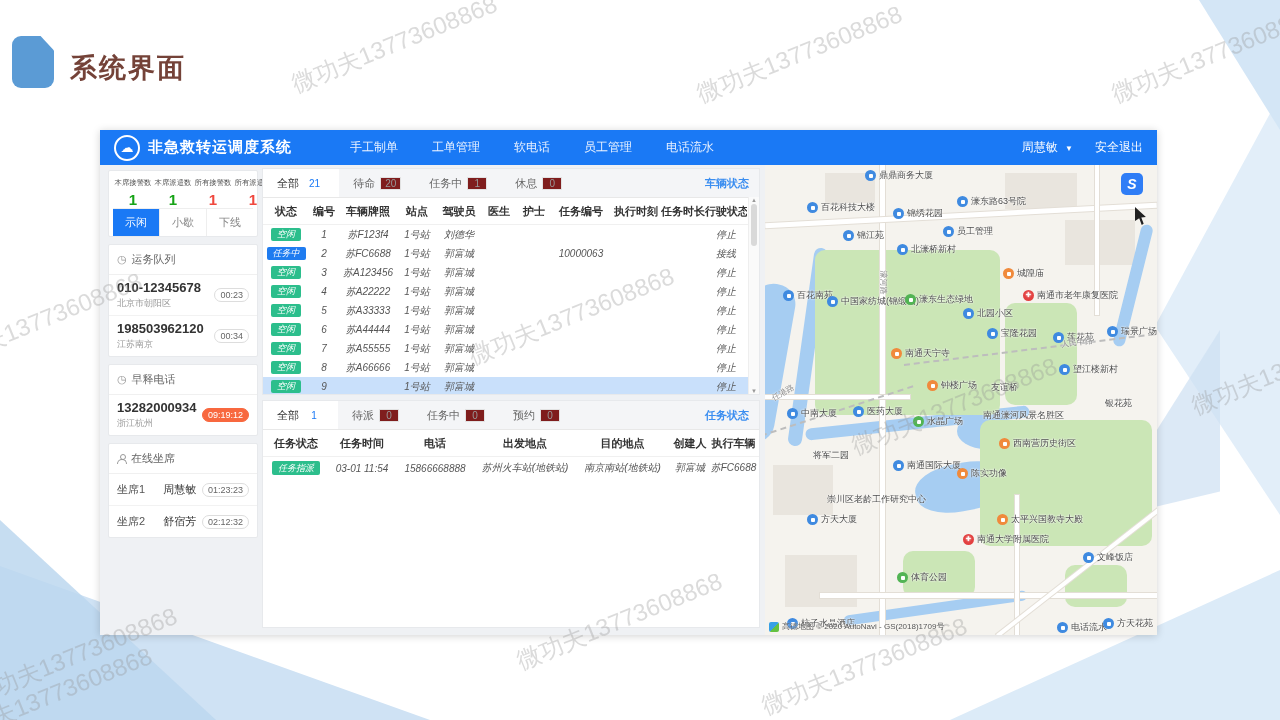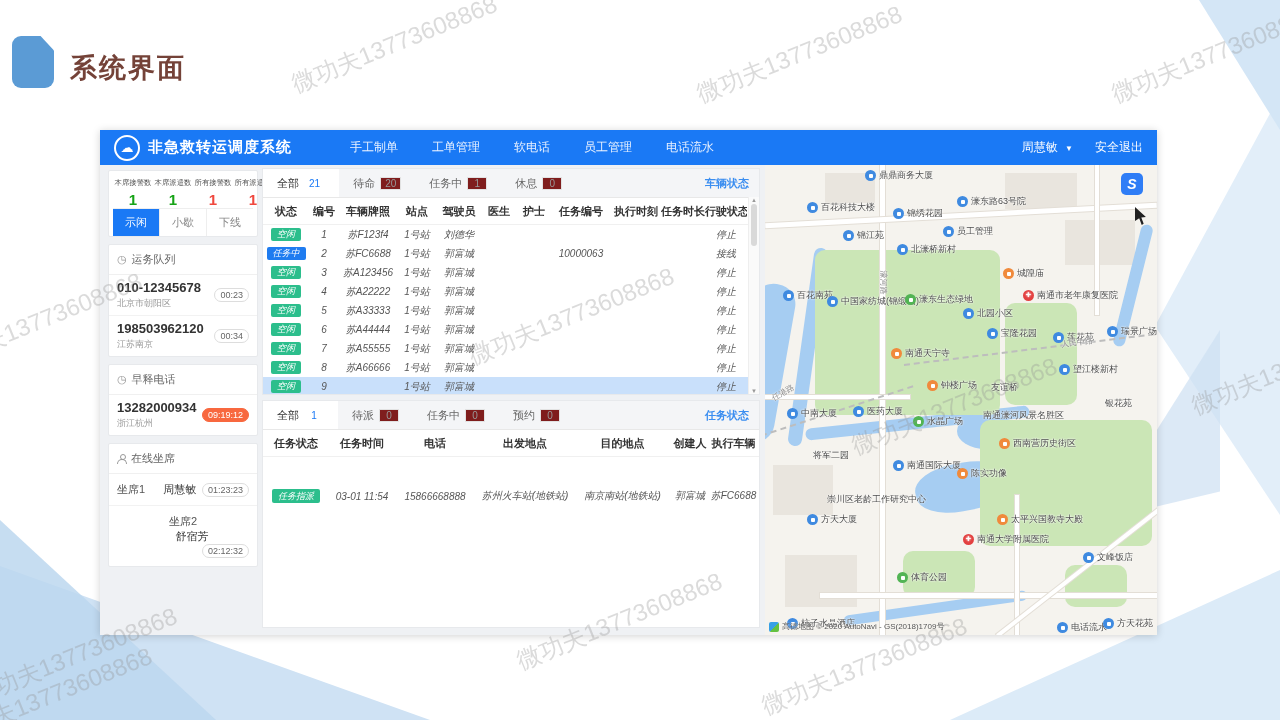"任务指派" div.tbody { margin-top: 28px -> none }
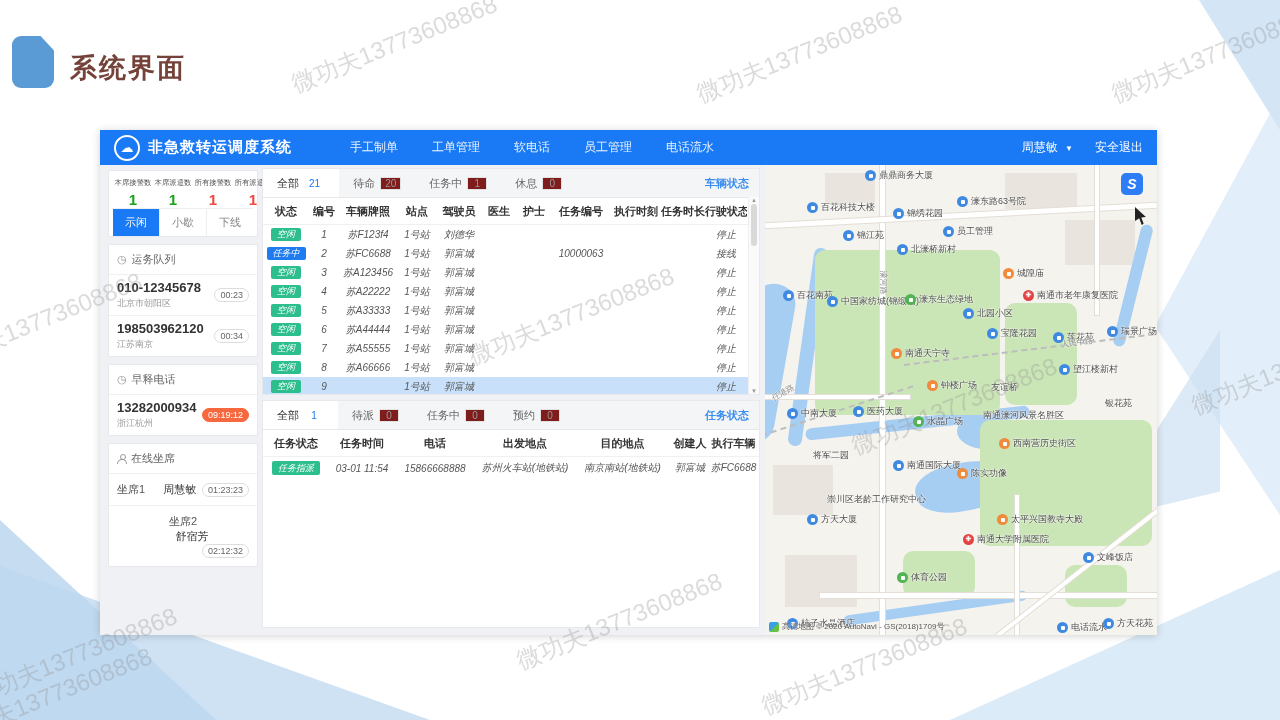"坐席2" .agent-row:last-child { flex-direction: column -> none }
